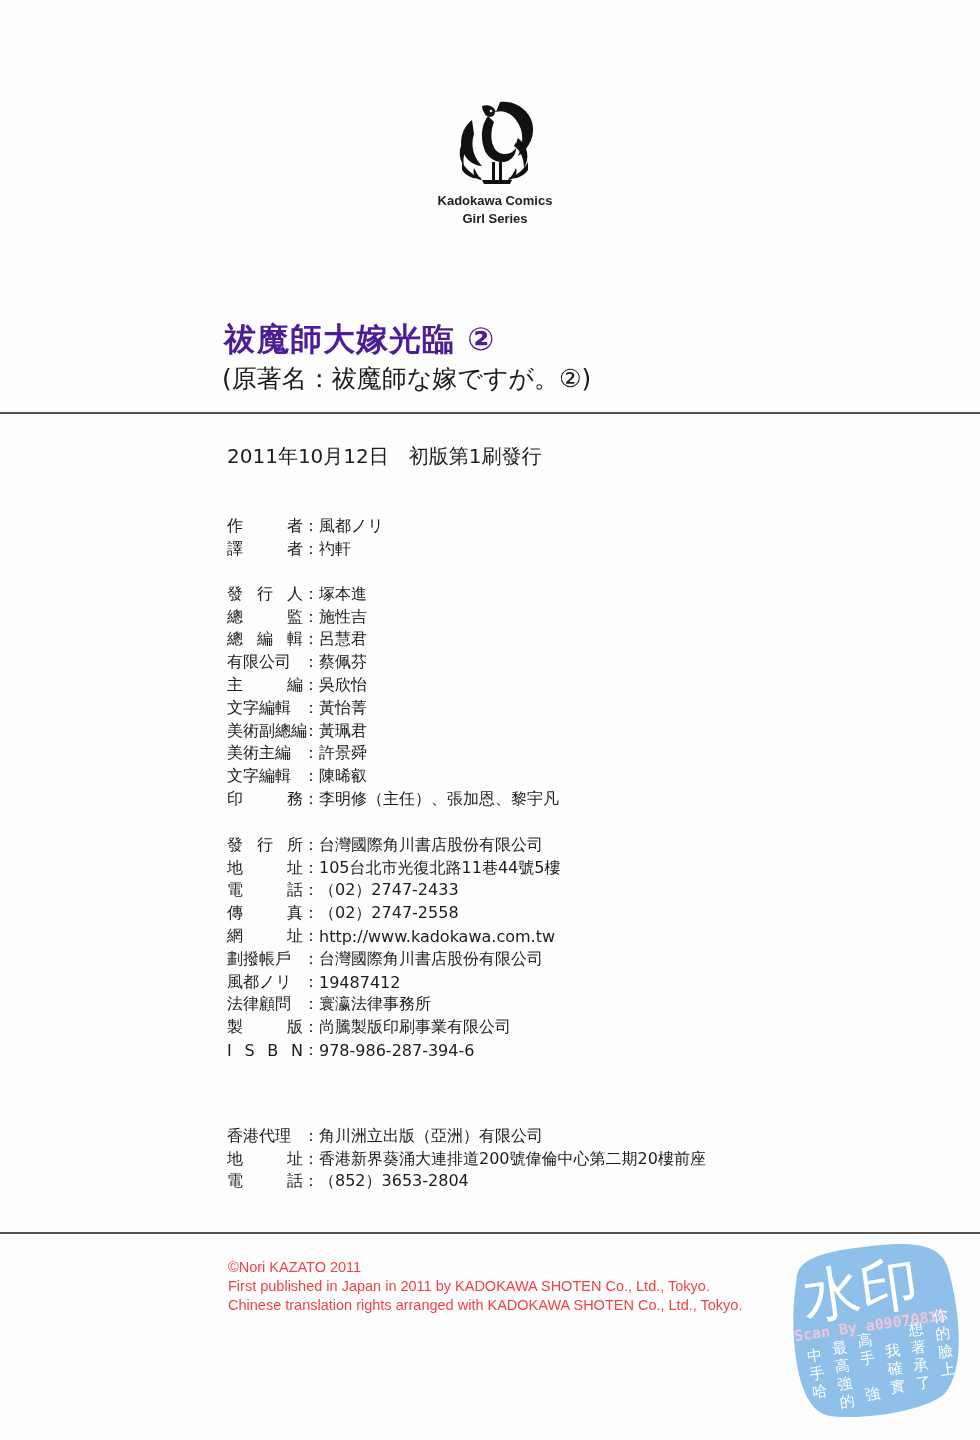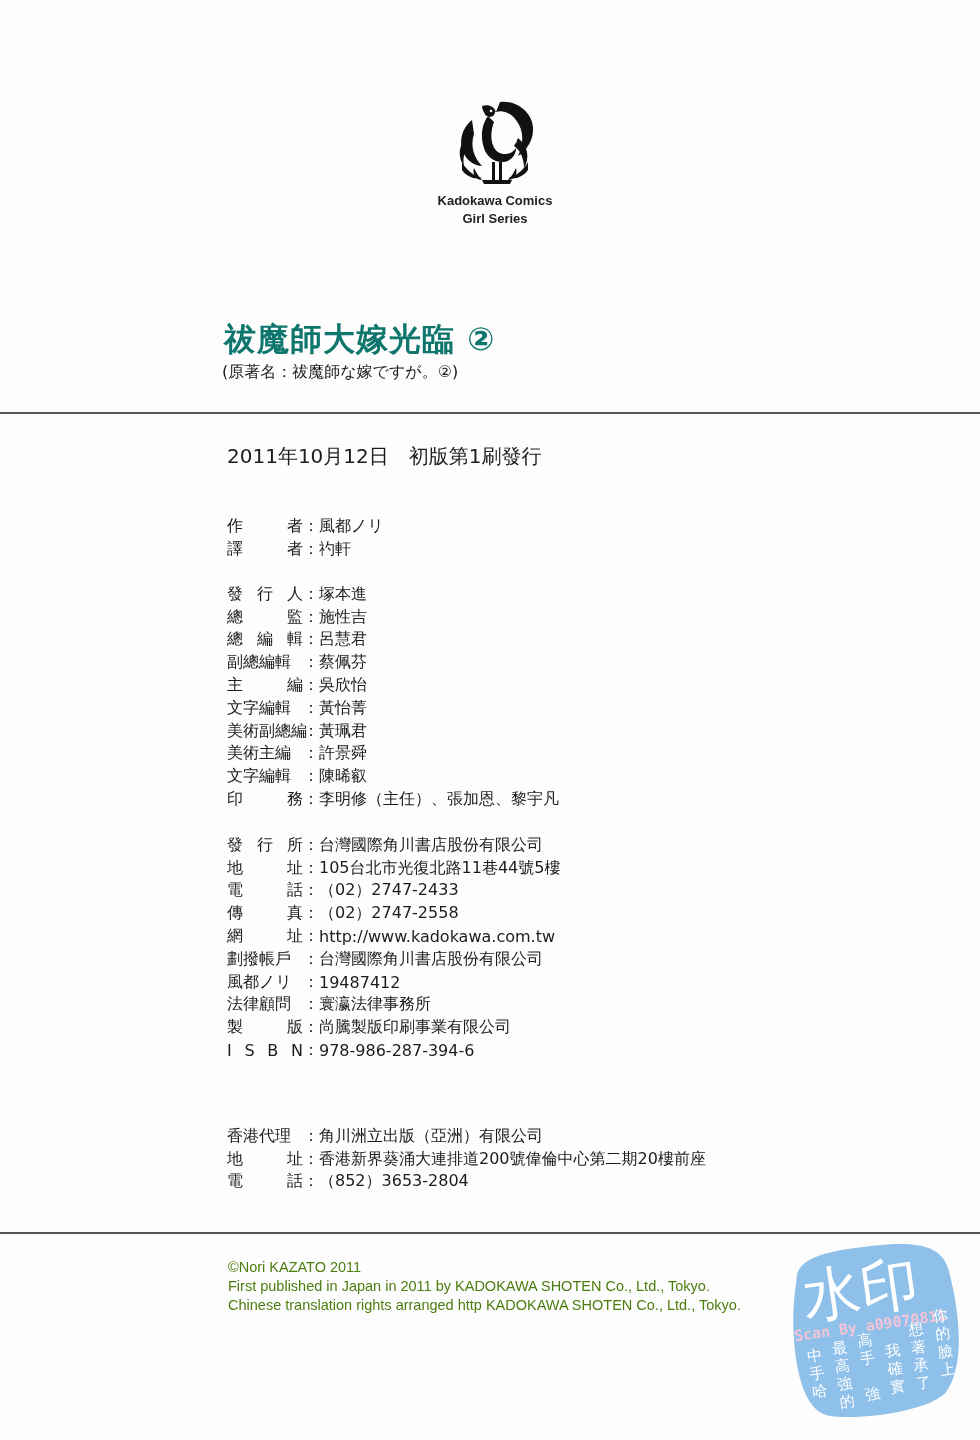"祓魔師大嫁光臨 ②" .title { color: #0f766e -> #4c1d95 }
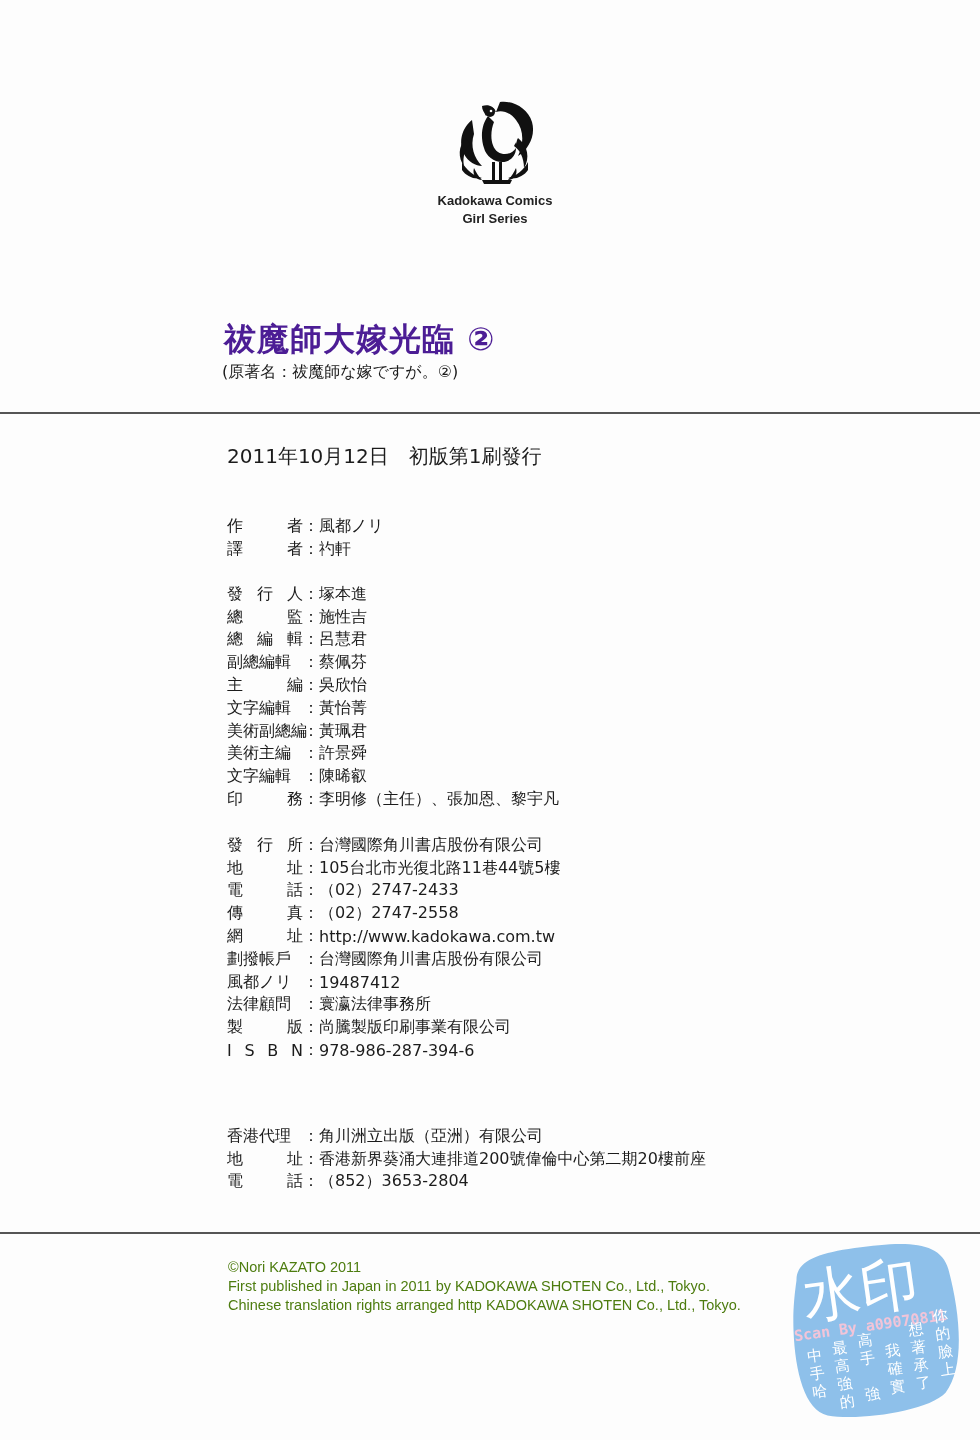"(原著名：祓魔師な嫁ですが。②)" .subtitle { font-size: 16px -> 25px }
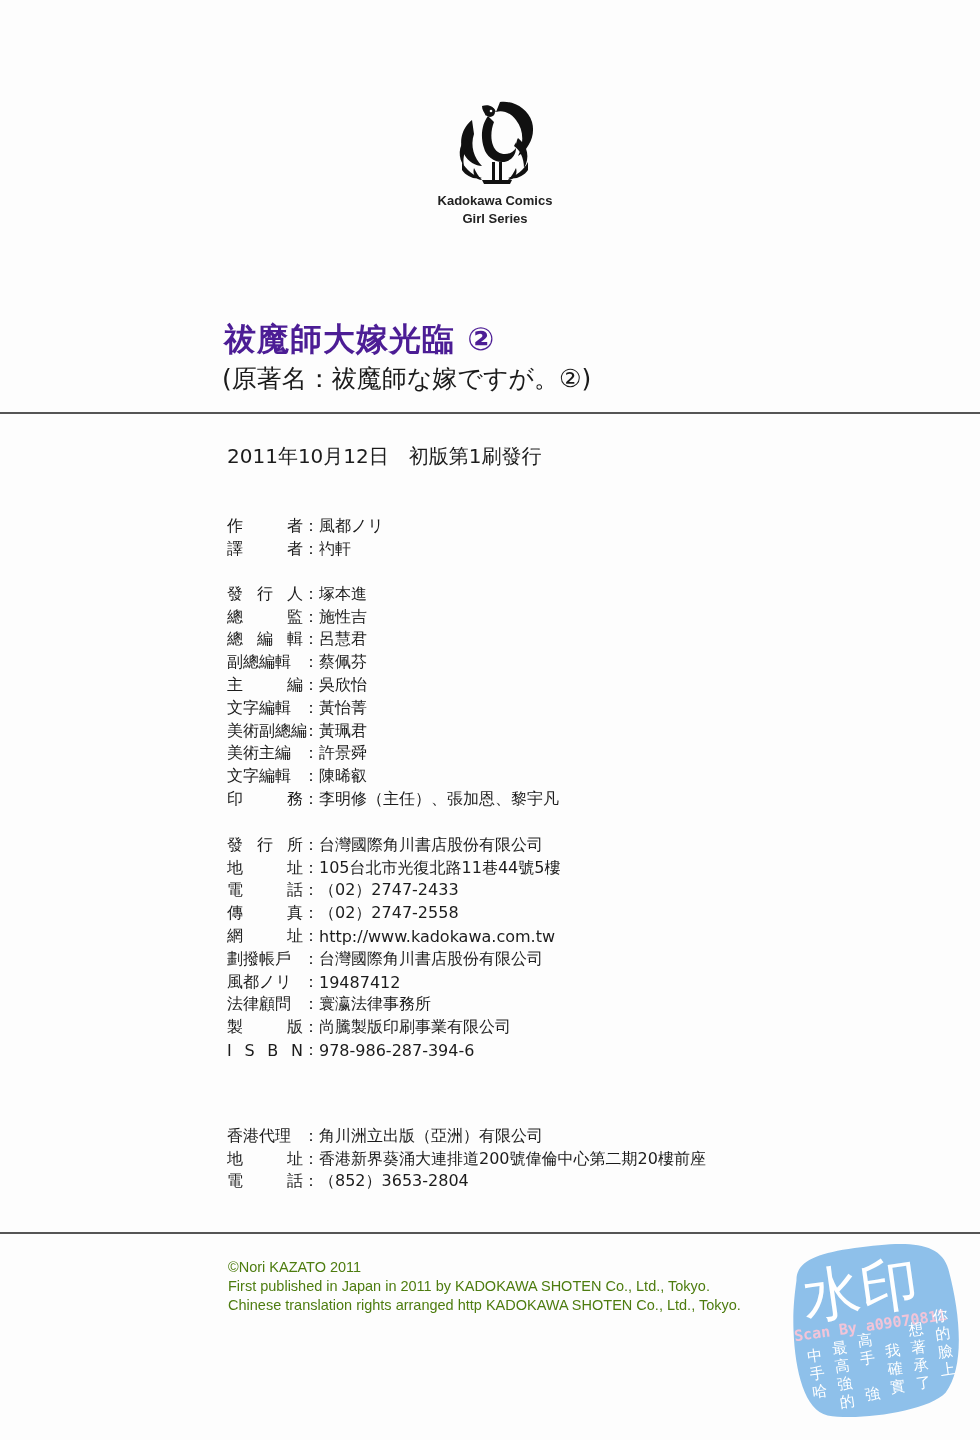"副總編輯" span { text: 副總編輯 -> 有限公司 }
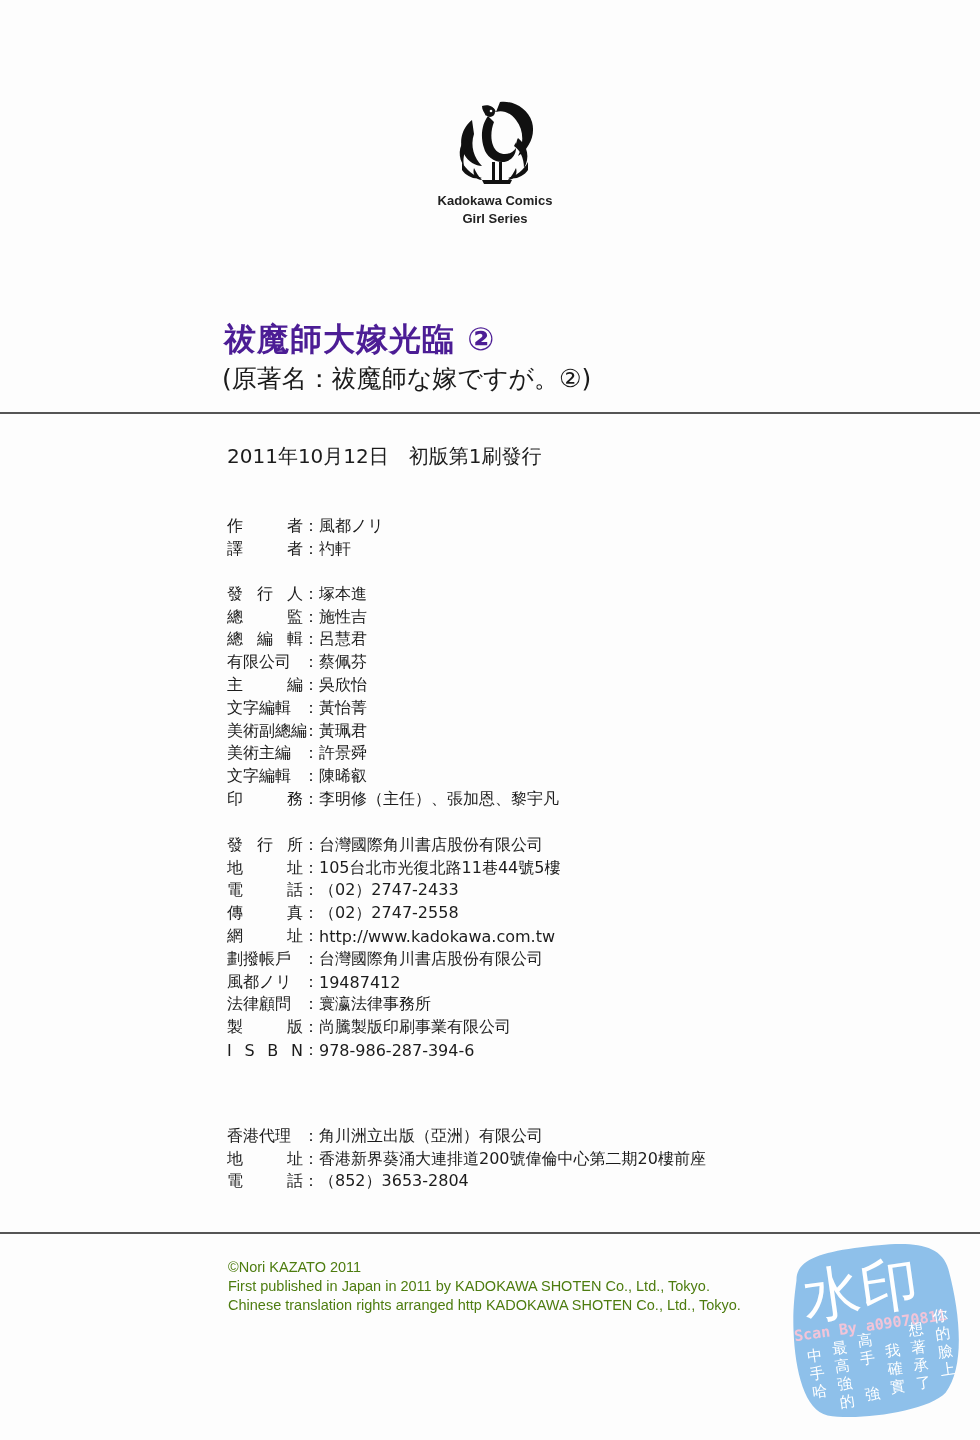"©Nori KAZATO 2011" .eng { color: #4d7c0f -> #ef4444 }
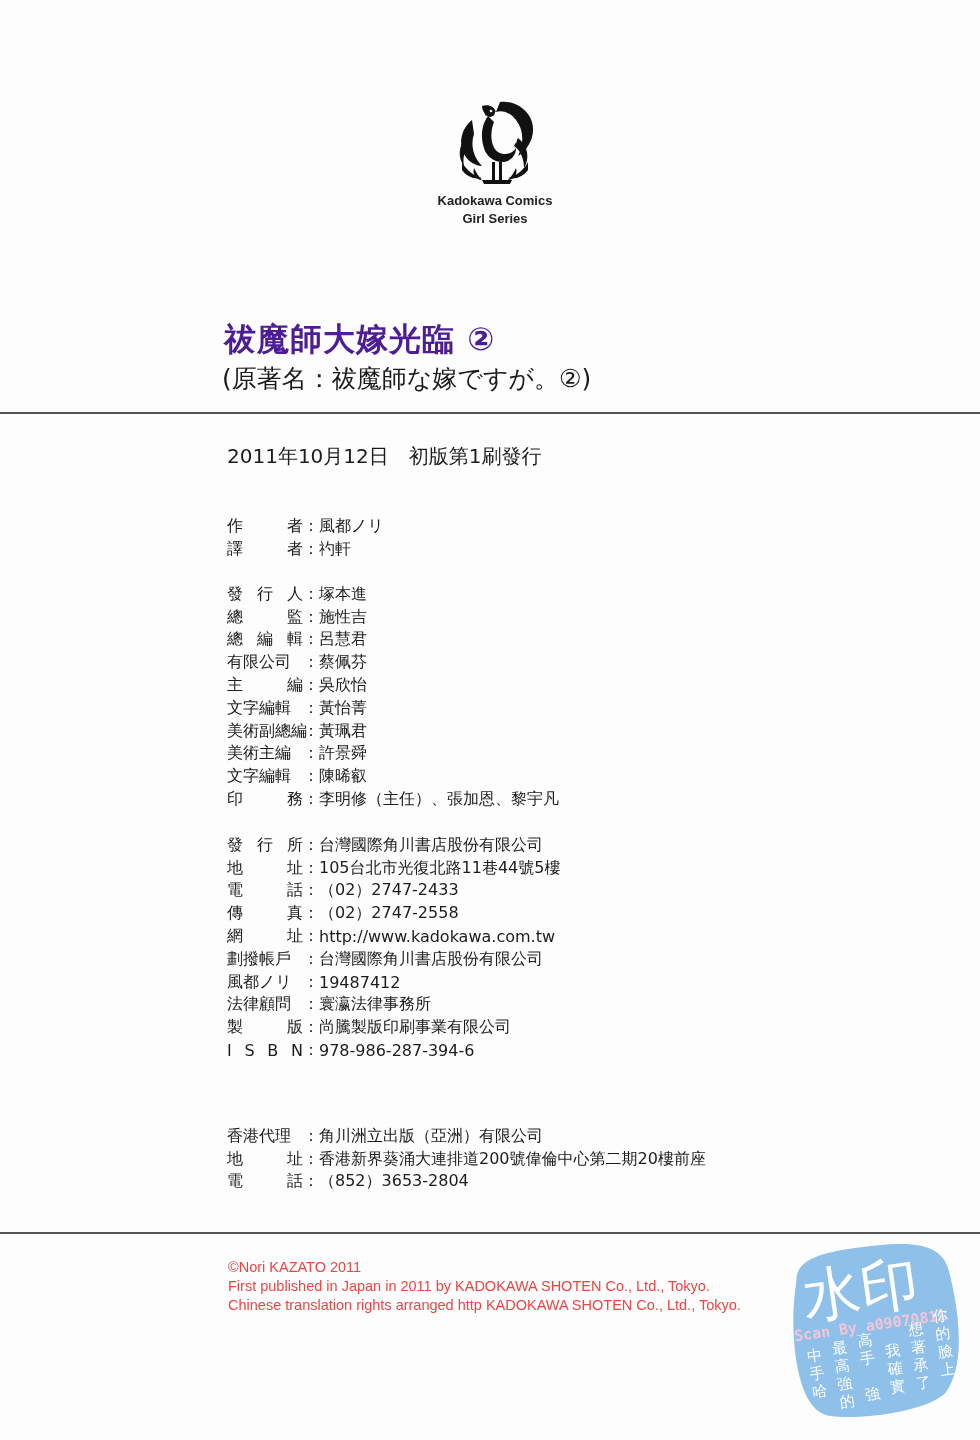"Chinese translation rights arranged http" div { text: http -> with }
